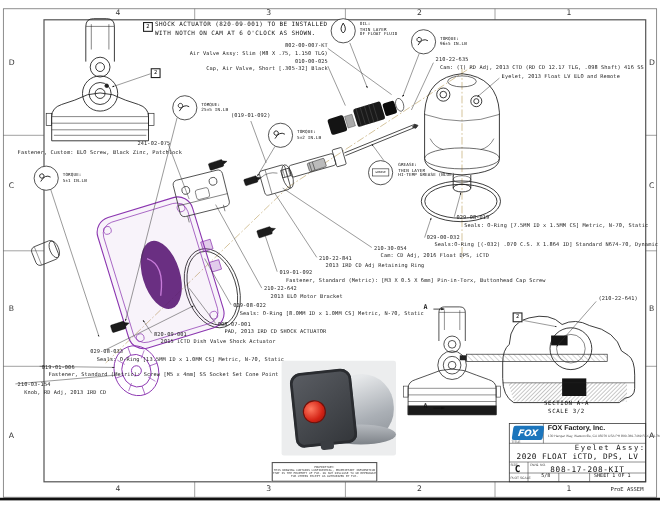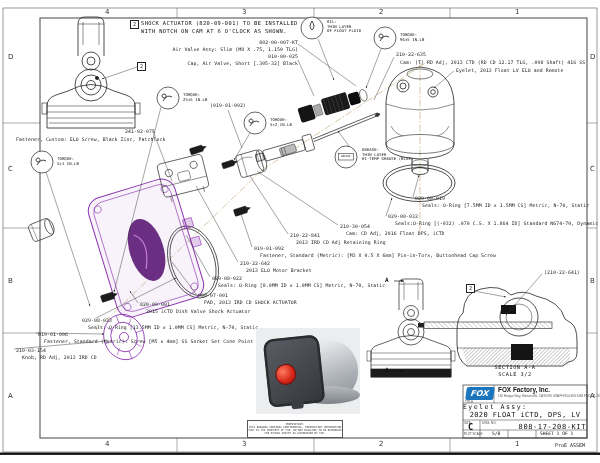"Eyelet Assy:" .tb-title1 { text-align: left -> right }
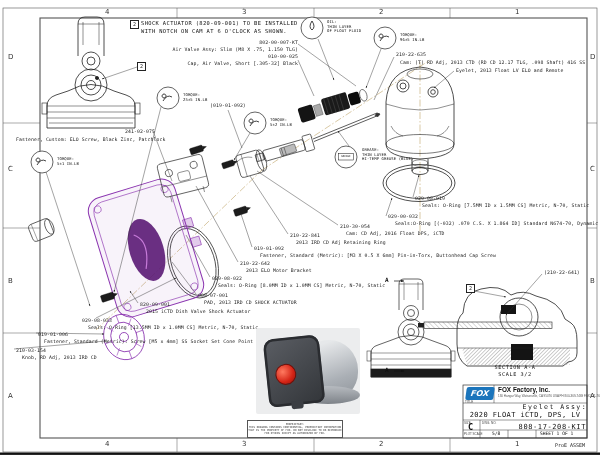"808-17-208-KIT" div.t { text-align: right -> none }
